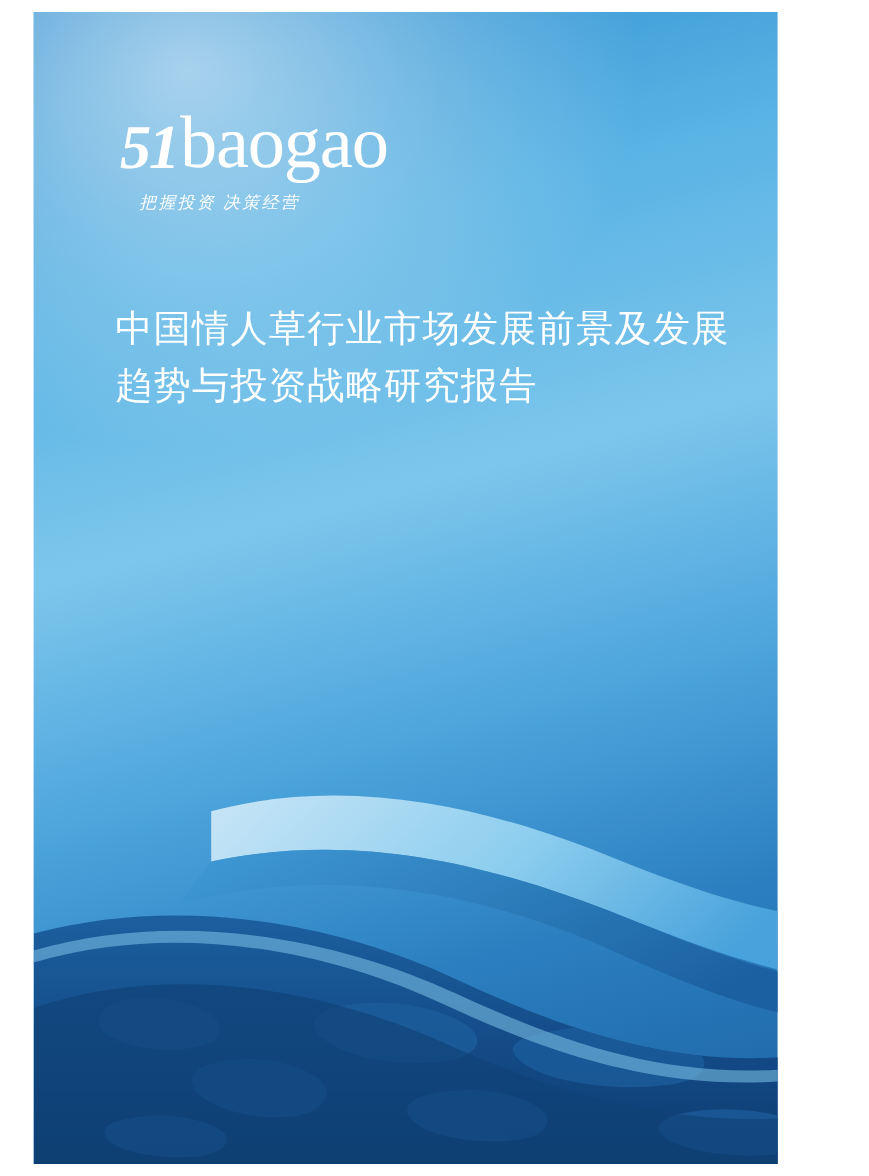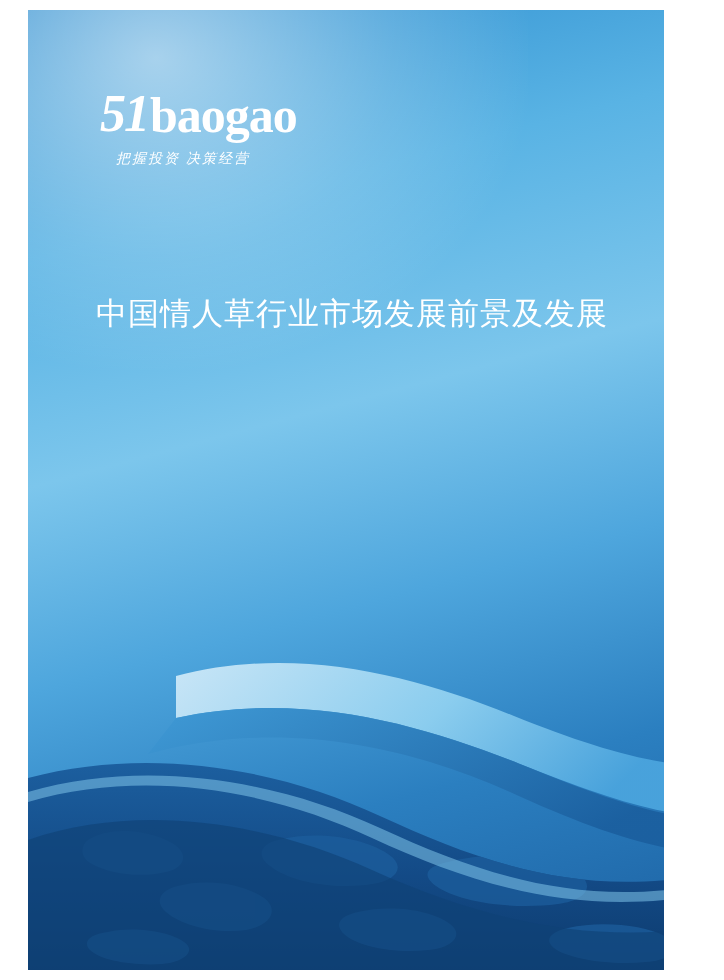"51" .cover { padding-left: 16px -> none }
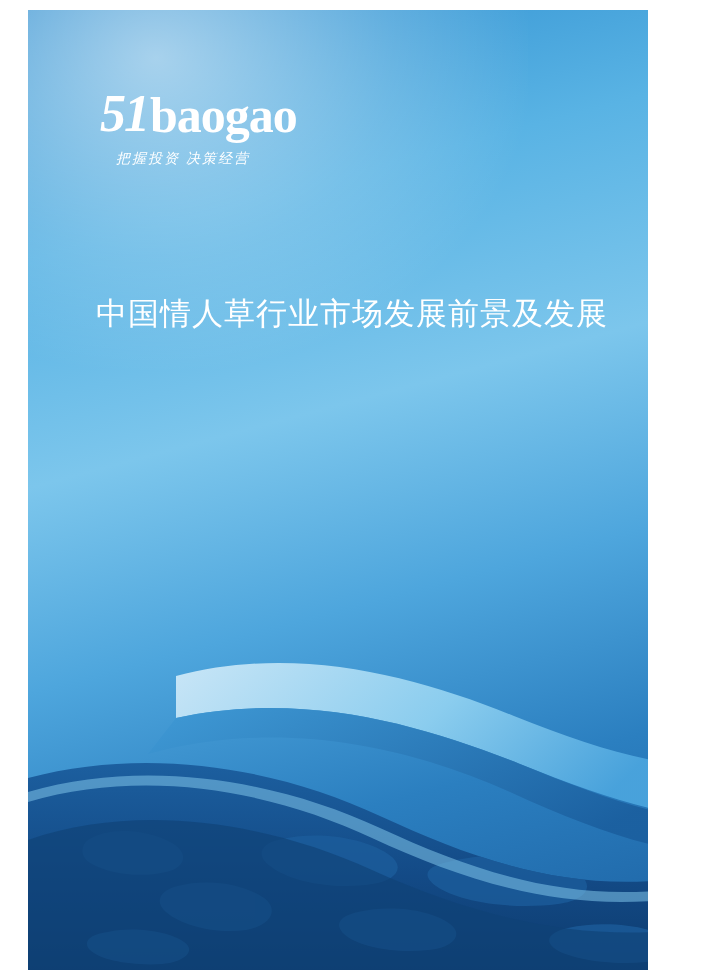"baogao" .logo-name { font-size: 50px -> 62px; font-weight: bold -> normal }
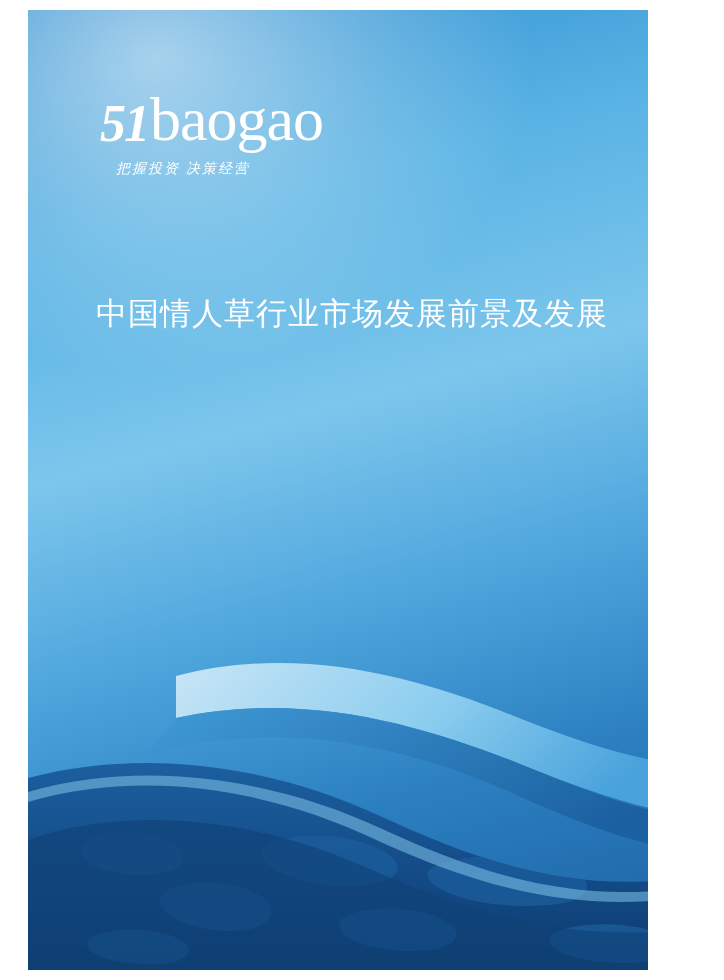"中国情人草行业市场发展前景及发展" .title { margin-top: 40px -> none }
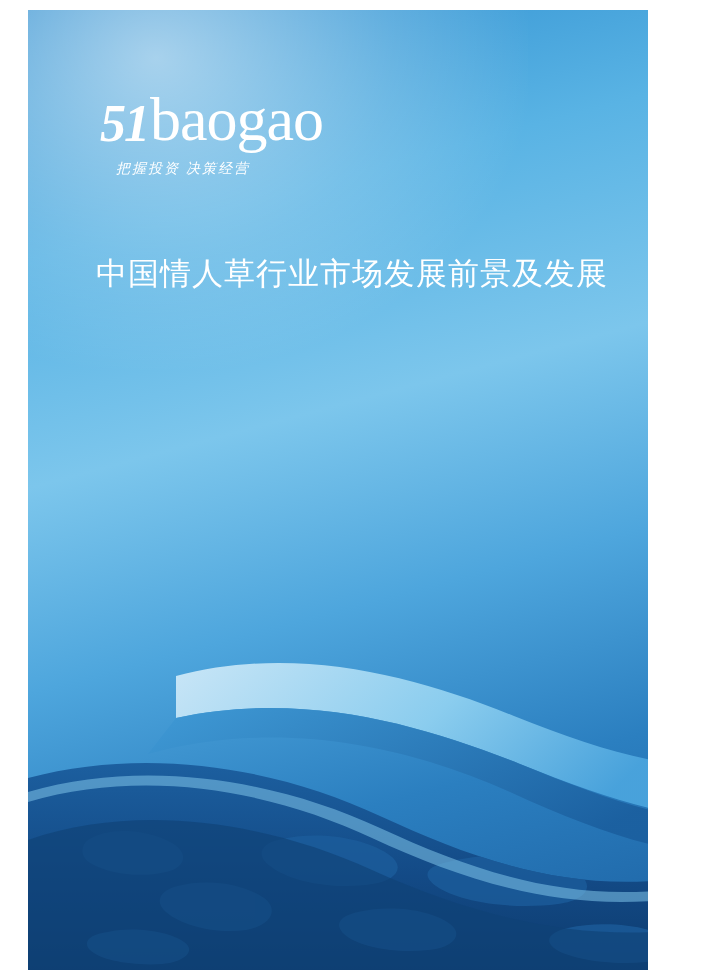"趋势与投资战略研究报告" span.title-line { html: none -> <span>趋势与投资战略研究报告</span> }
